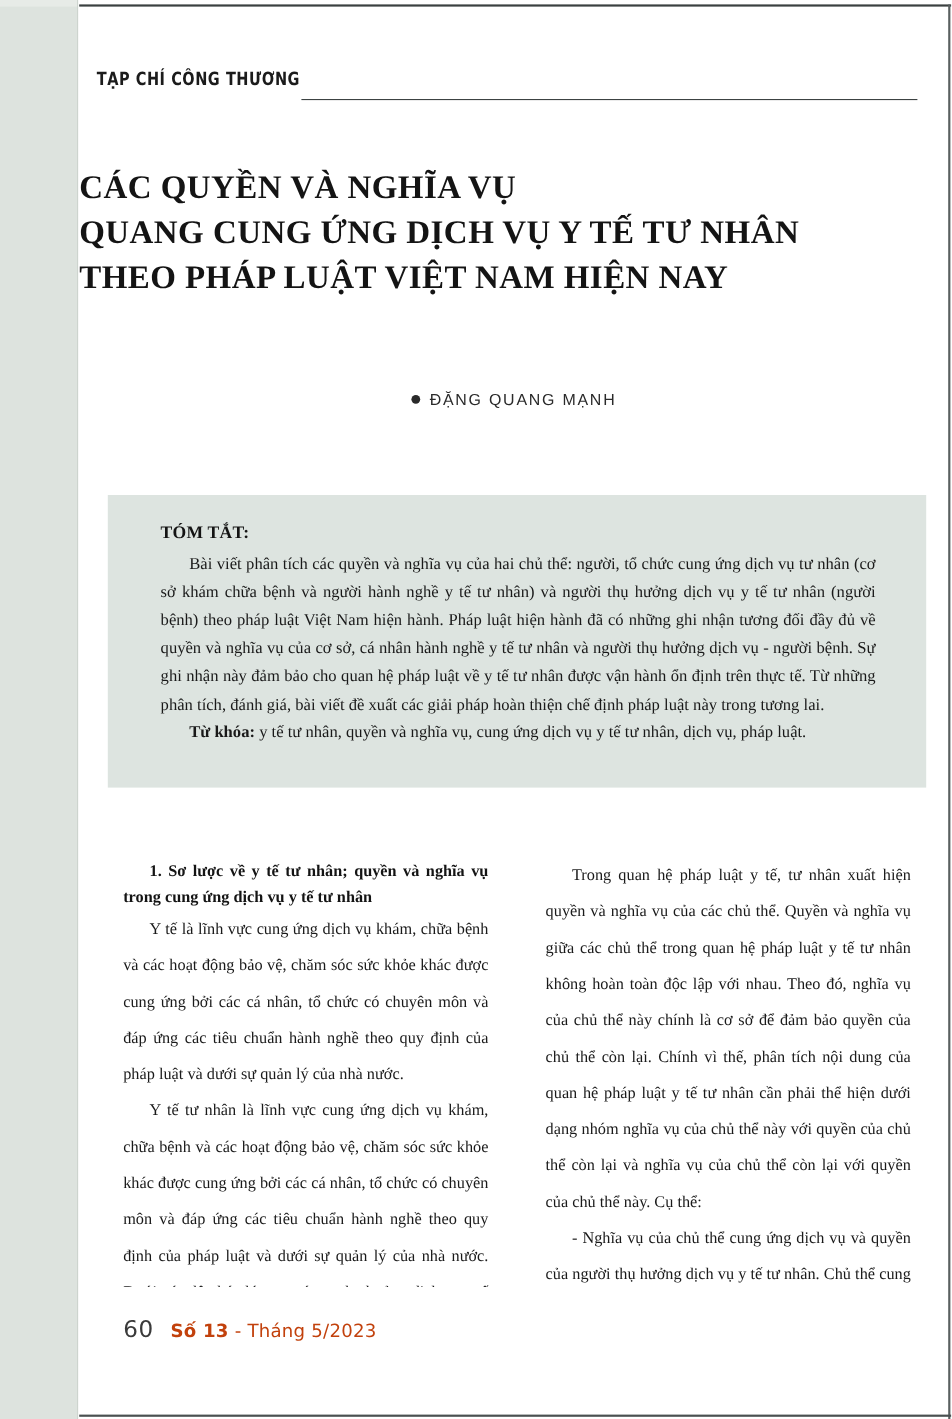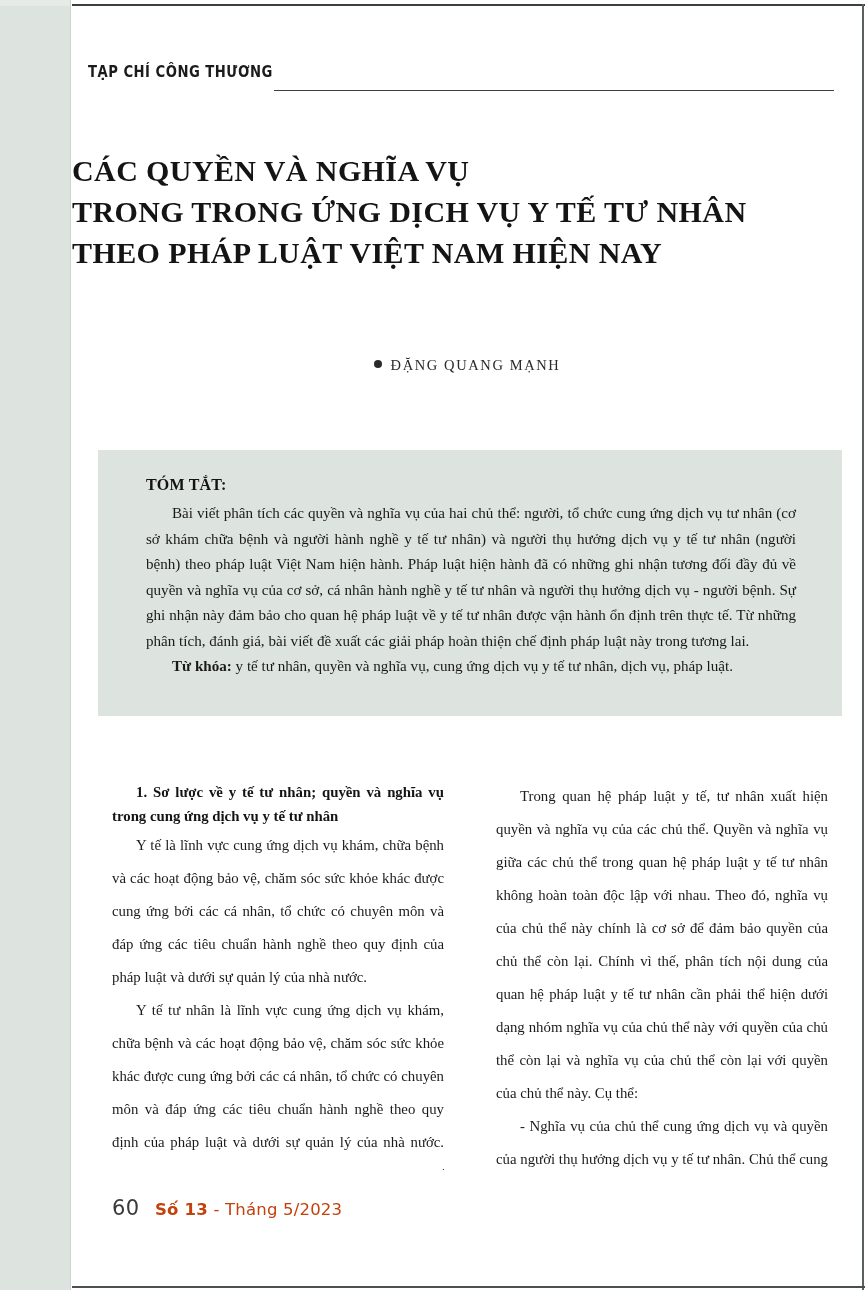"TRONG TRONG ỨNG DỊCH VỤ" div.title-line { text: TRONG TRONG -> QUANG CUNG }
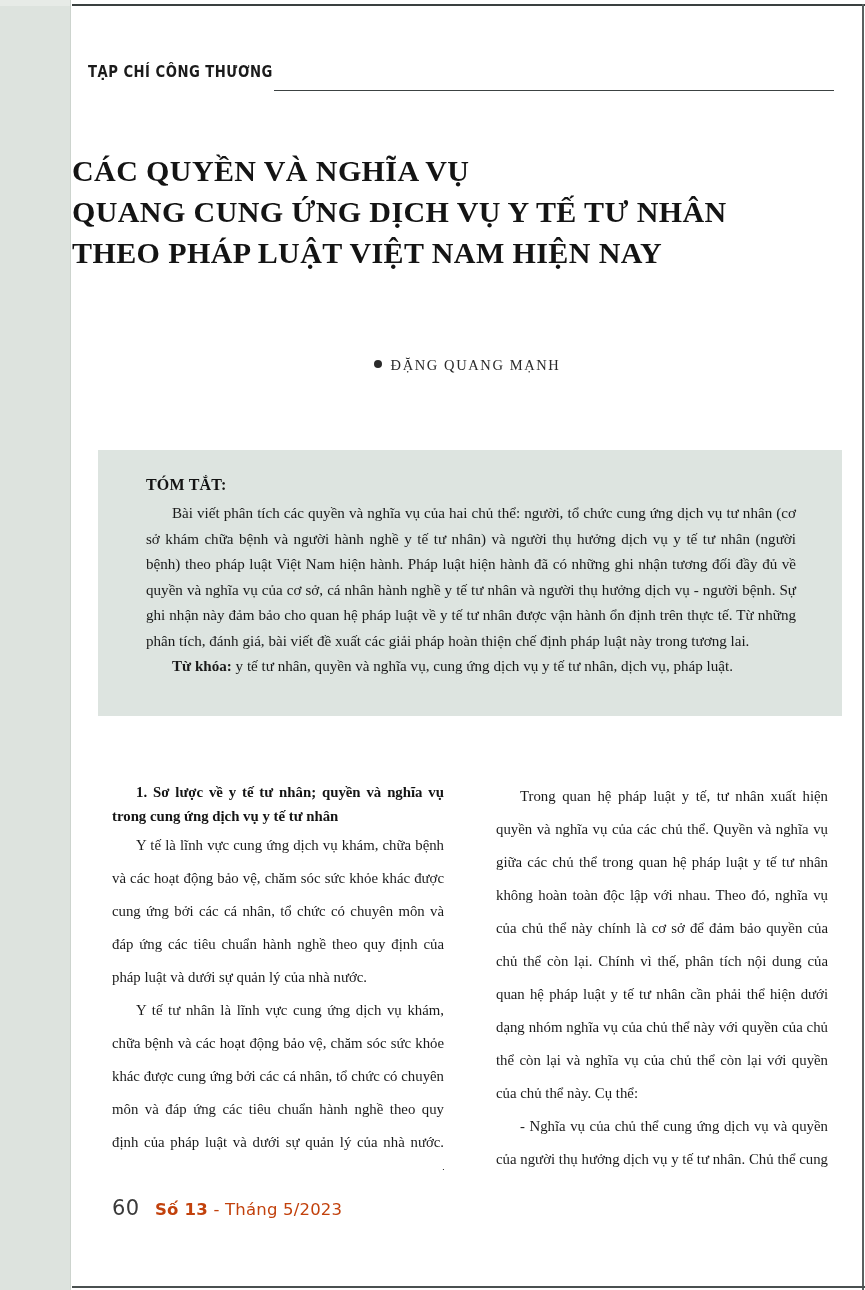"ĐẶNG QUANG MẠNH" .author-name { font-family: Liberation Serif, serif -> Liberation Sans, sans-serif }
